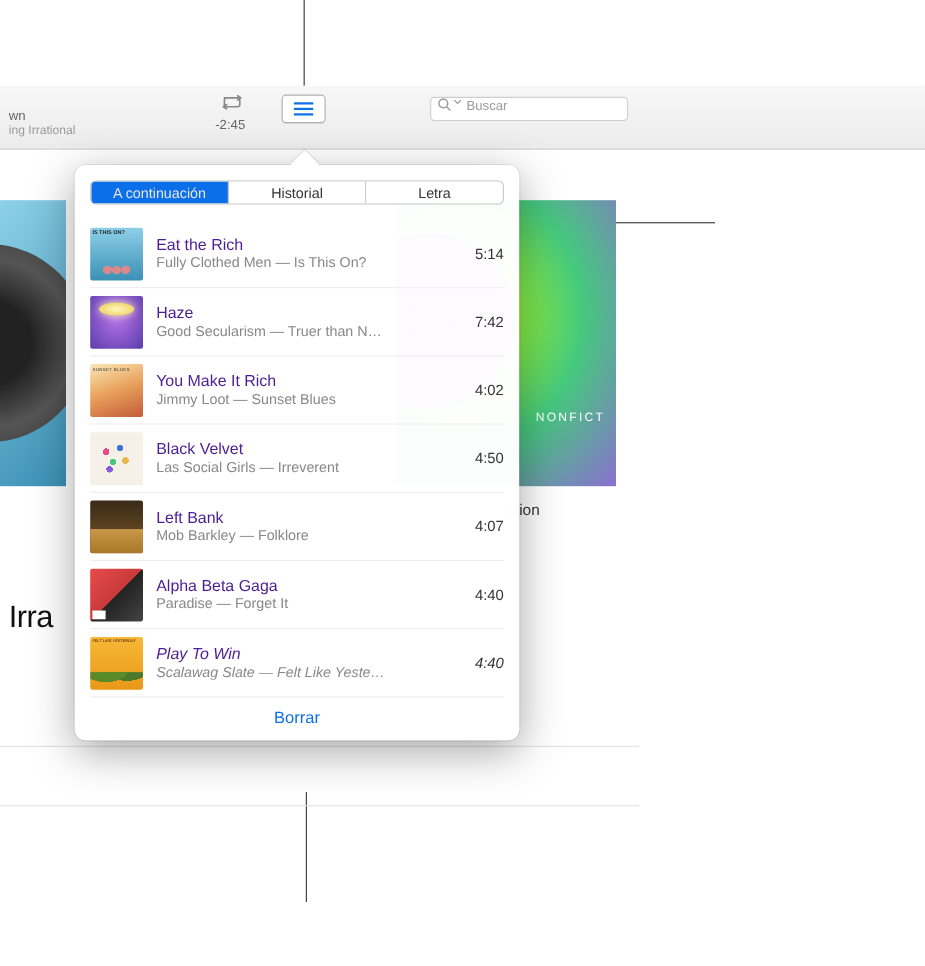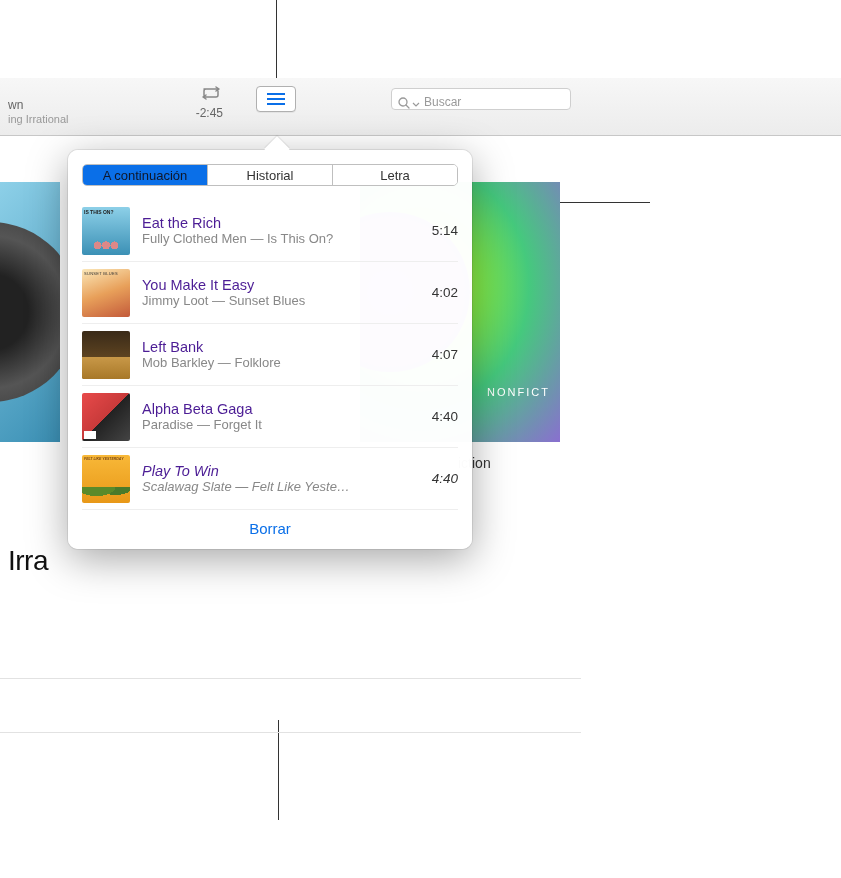"Buscar" .search-field { align-items: flex-end -> flex-start }
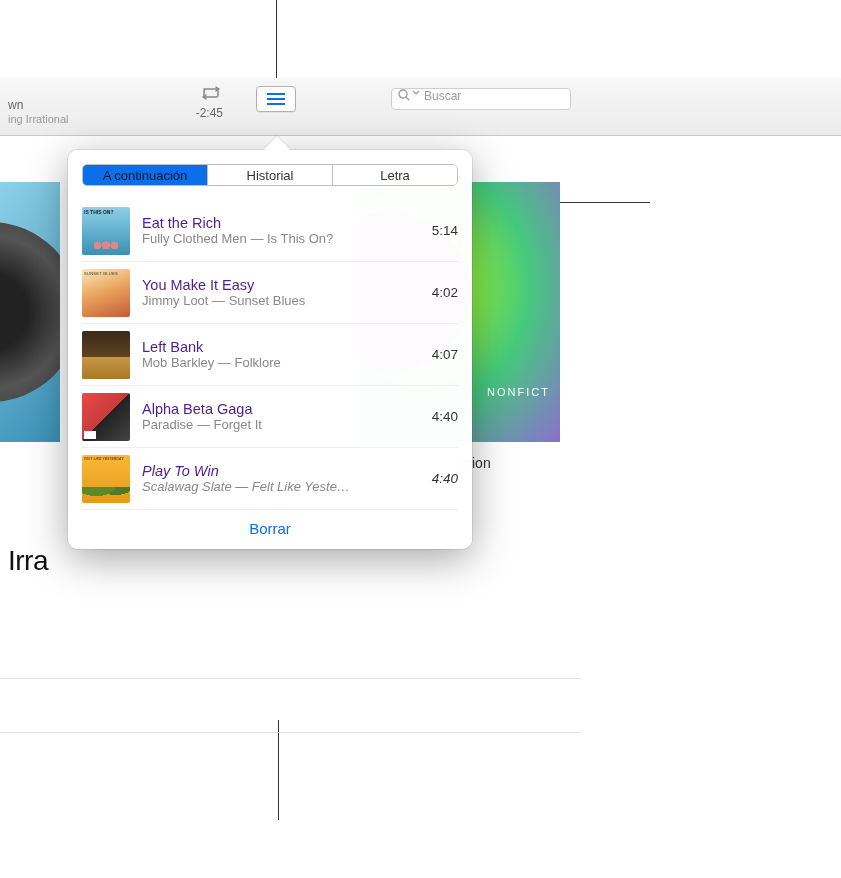"A continuación" .seg-item.active { color: #0f172a -> #e5e5e5 }
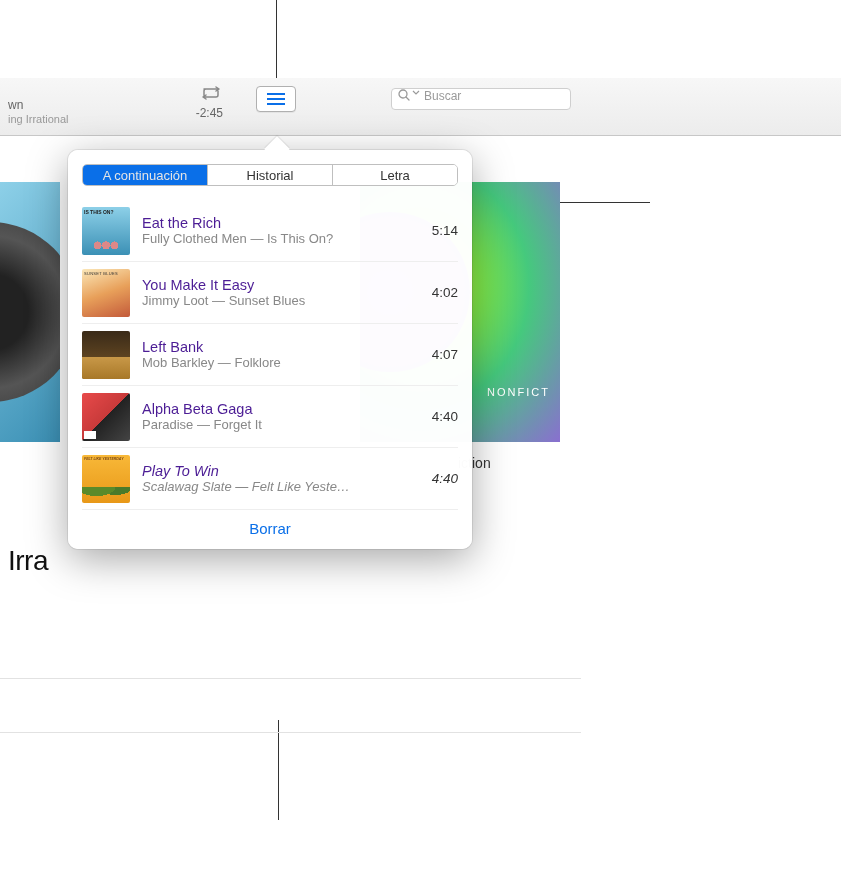"Haze" div.track-row { html: none -> <div> <div></div> <div> <div>Haze</div> <div>Good Secularism — Truer than N…</div> </div> <div>7:42</div> </div> }
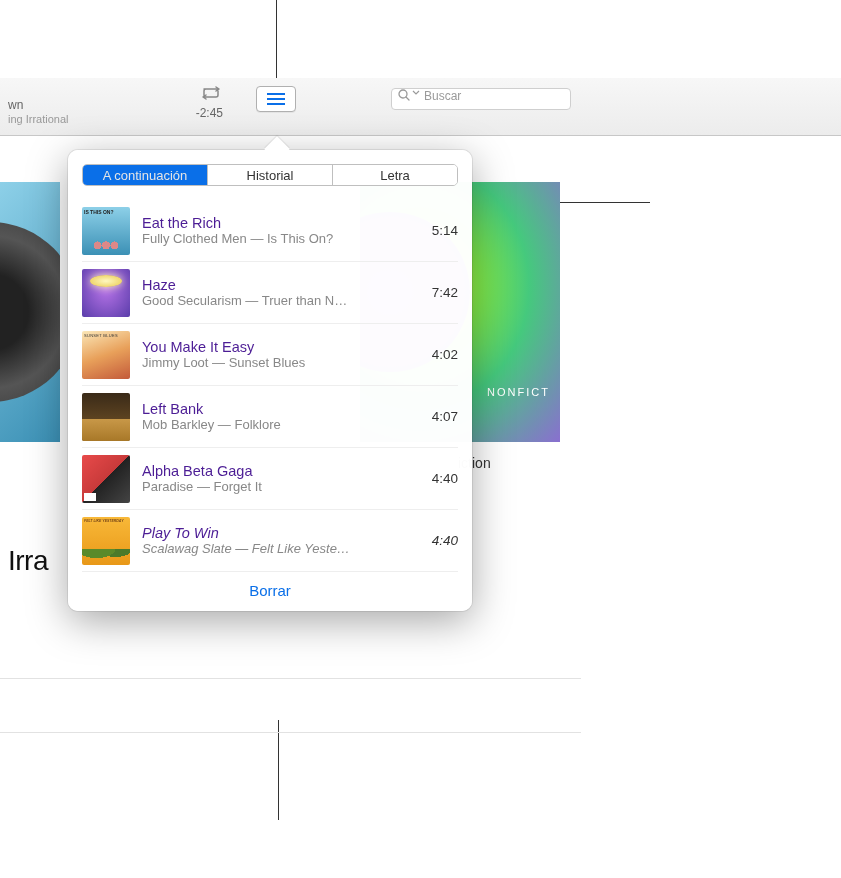"You Make It Easy" div.track-title { text: Easy -> Rich }
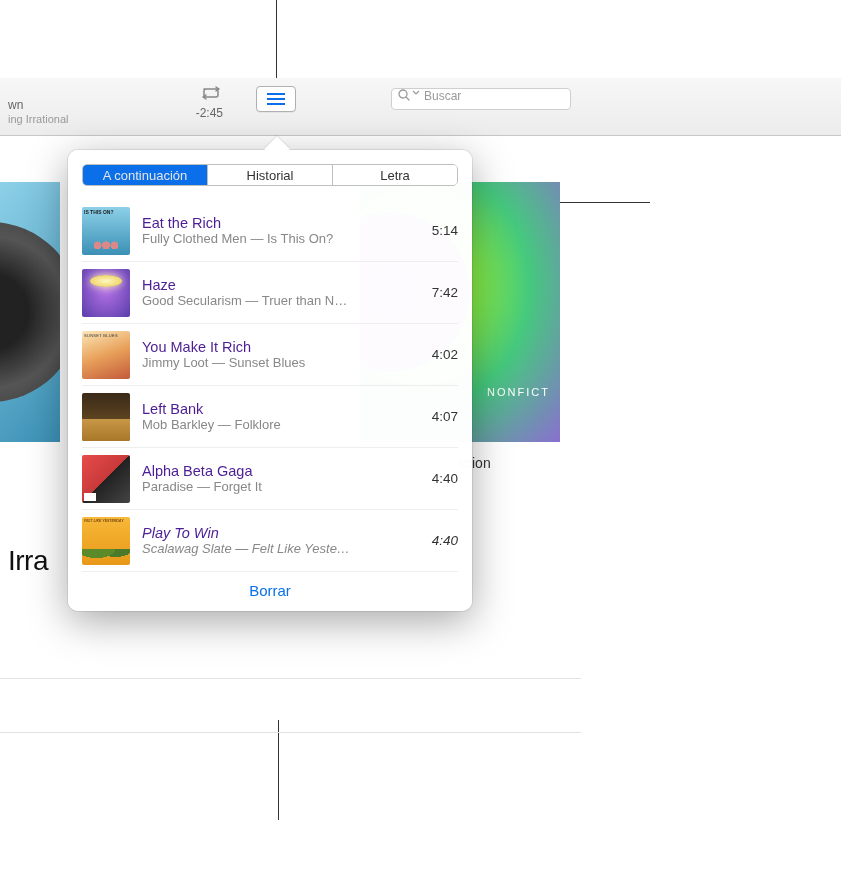"NONFICT" .album2 .overlay-text { top: 204px -> 192px }
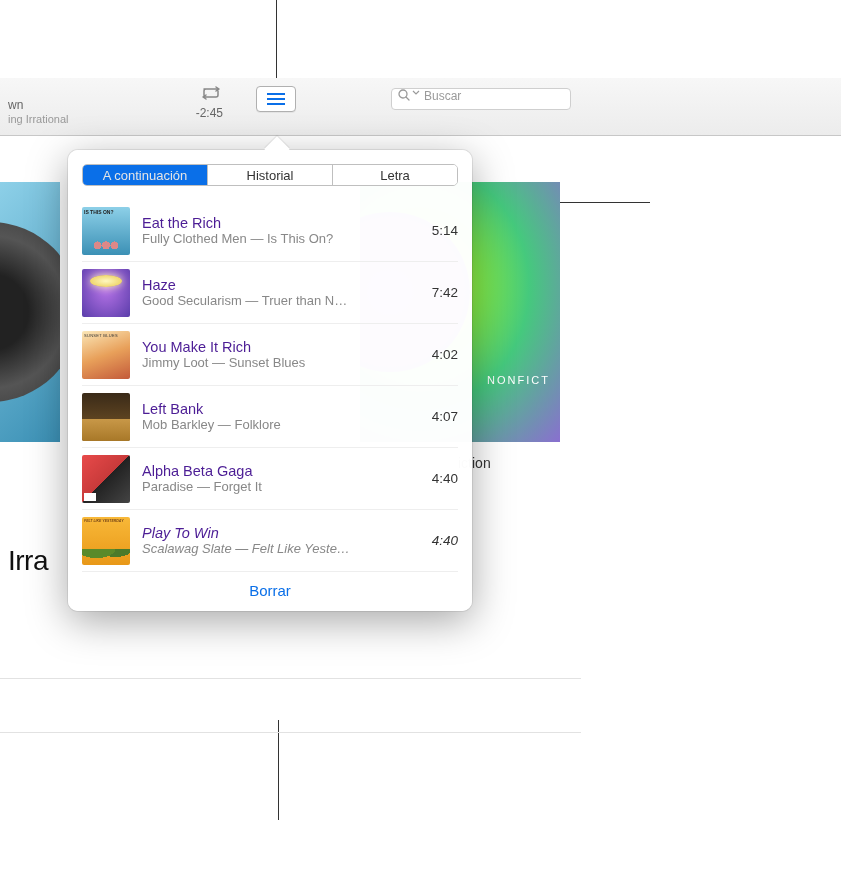"Black Velvet" div.track-row { html: none -> <div> <div></div> <div> <div>Black Velvet</div> <div>Las Social Girls — Irreverent</div> </div> <div>4:50</div> </div> }
